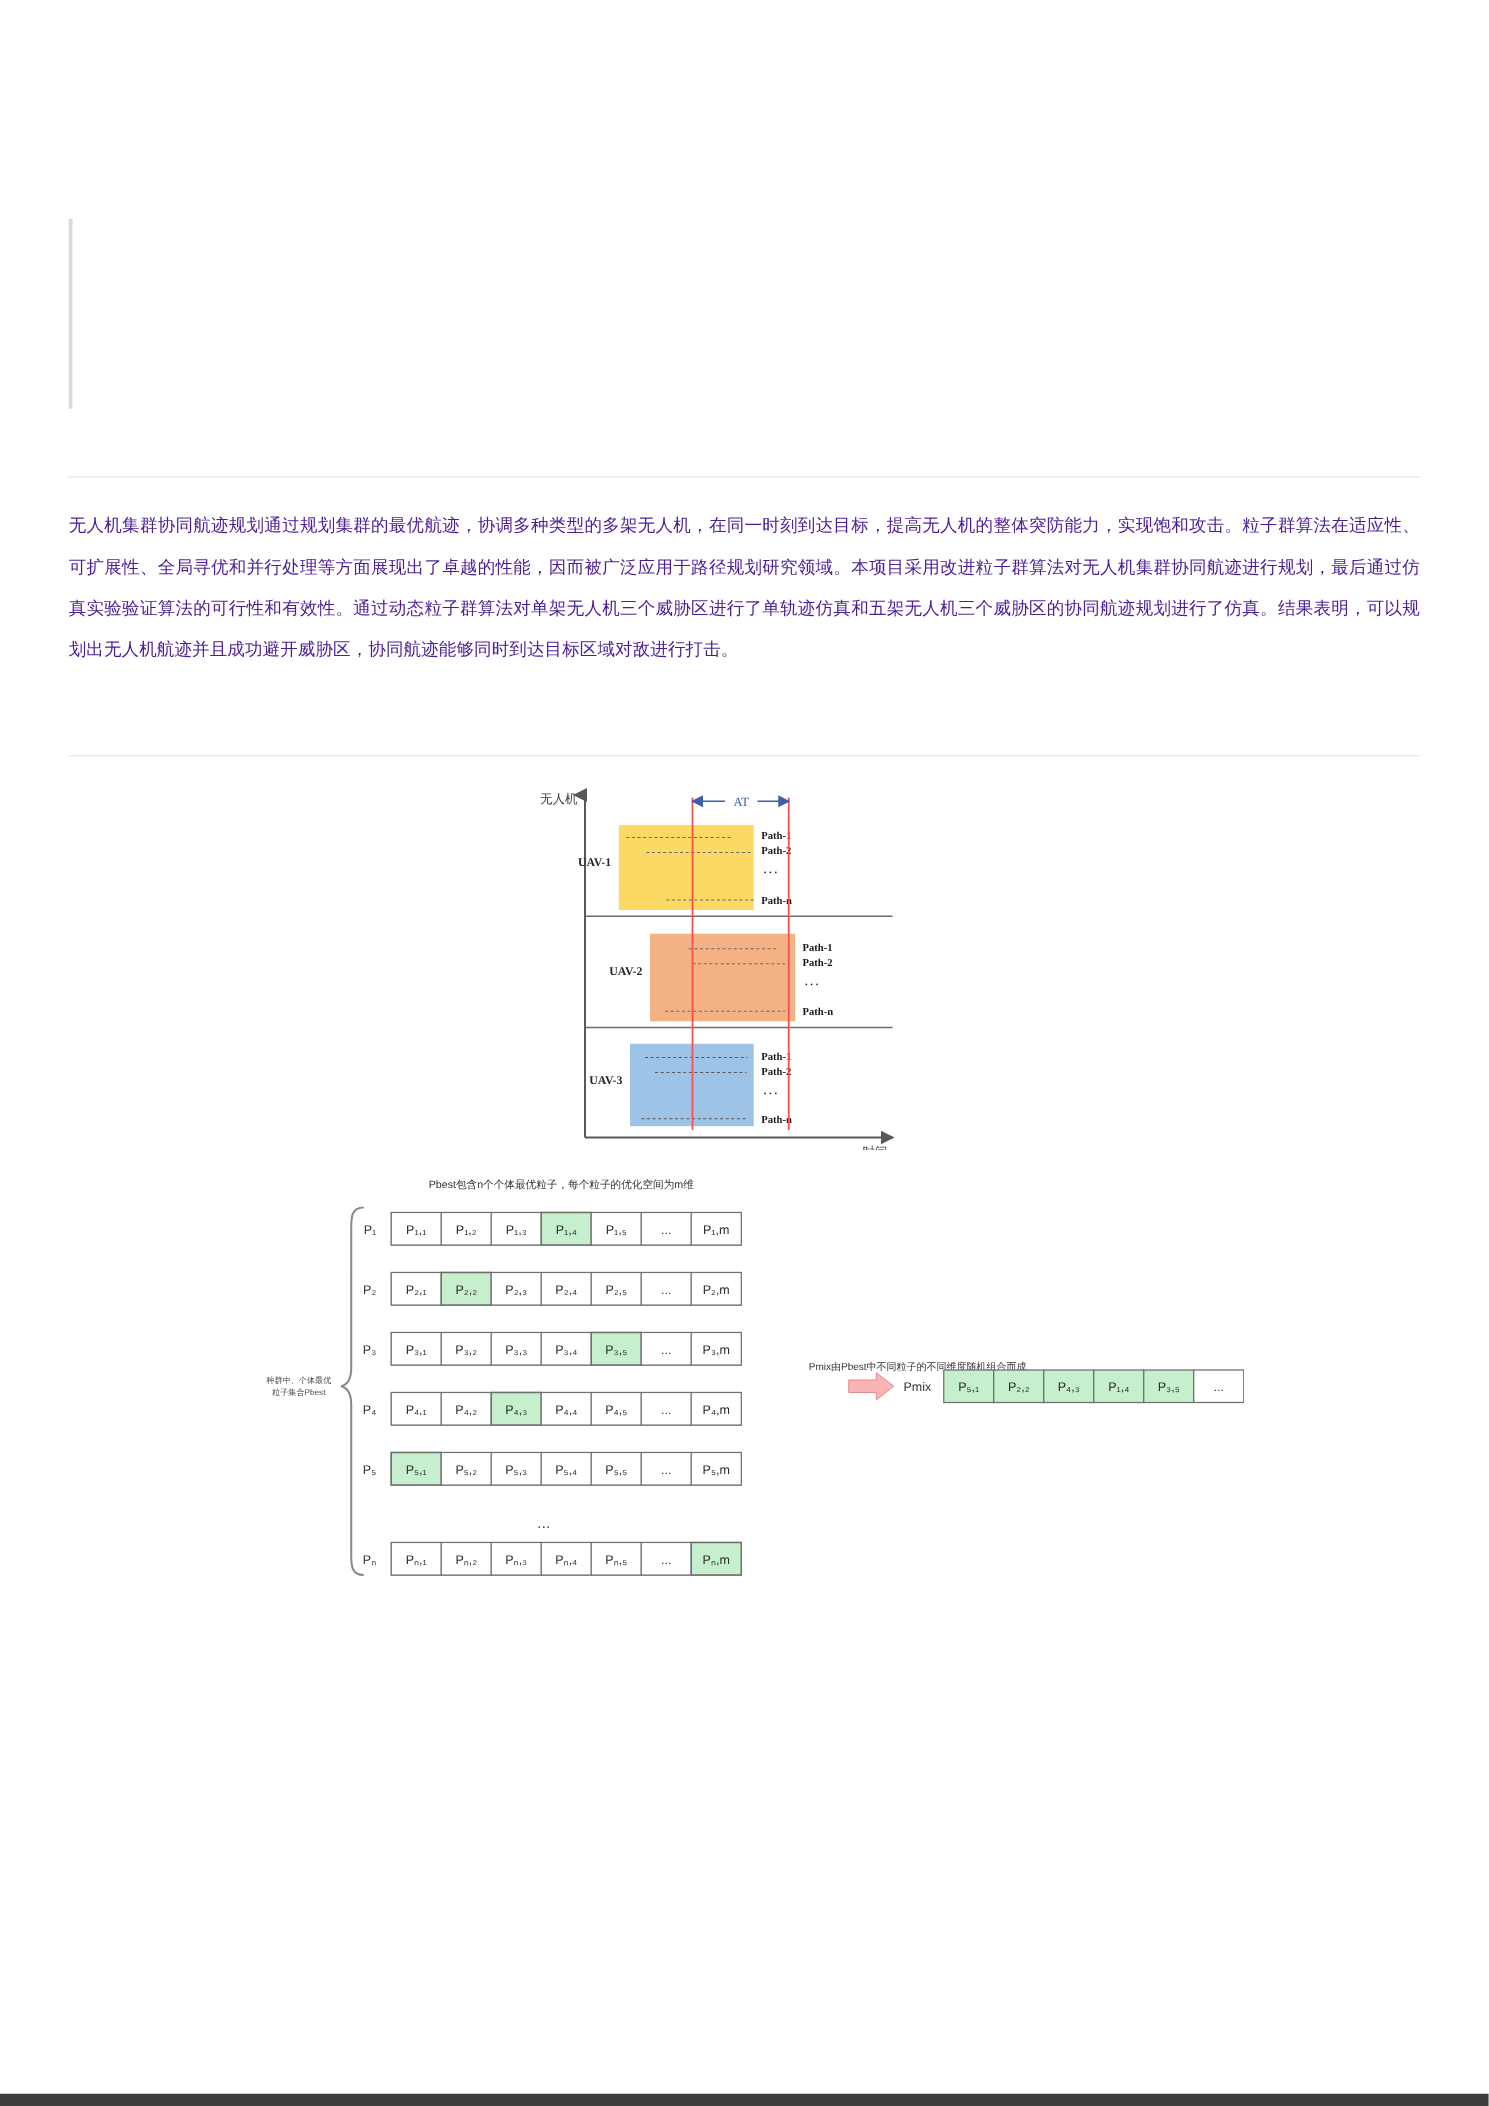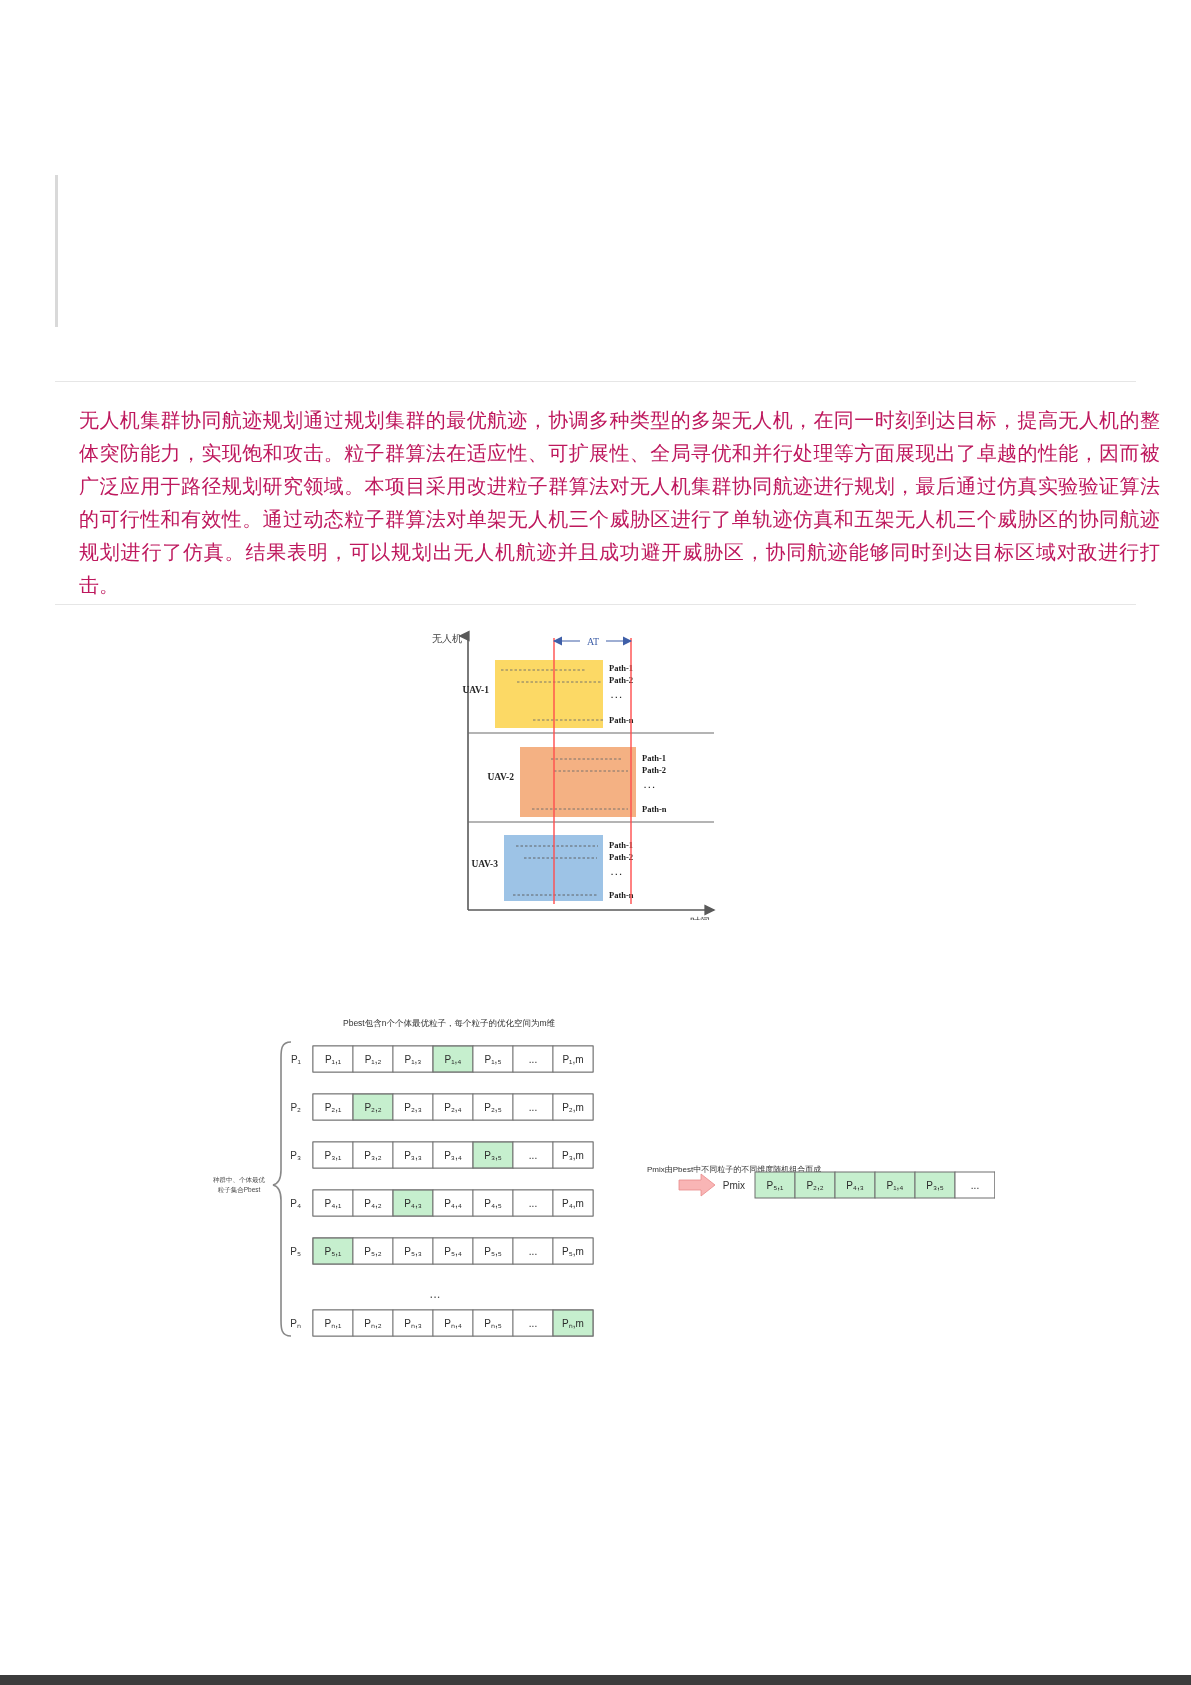"无人机集群协同航迹规划通过规划集群的最优航迹，协调多种类型的多架无人机，在同一时" .para { color: #be185d -> #4c1d95; font-size: 20px -> 14px; margin-left: 24px -> none }
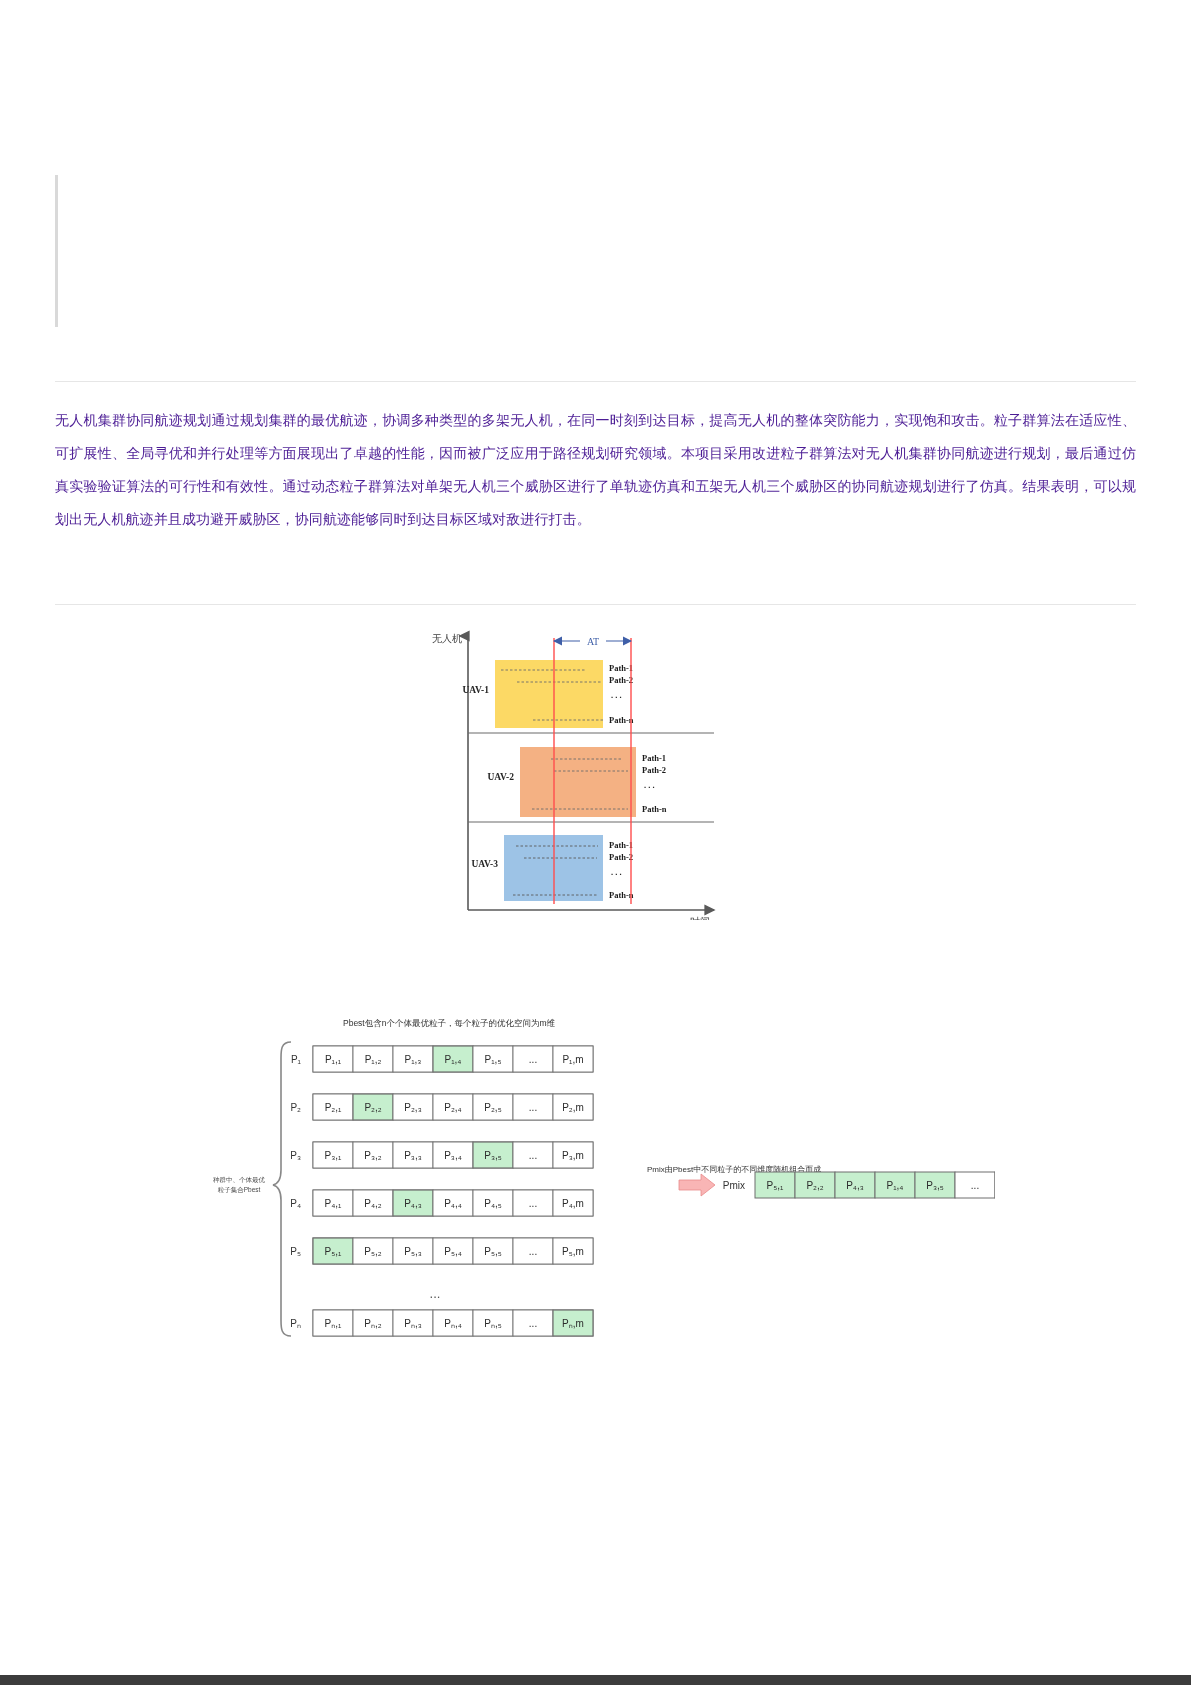"Pbest包含n个个体最优粒子，每个粒子的优化空间为m维" .fig2 { top: 1002px -> 926px }
